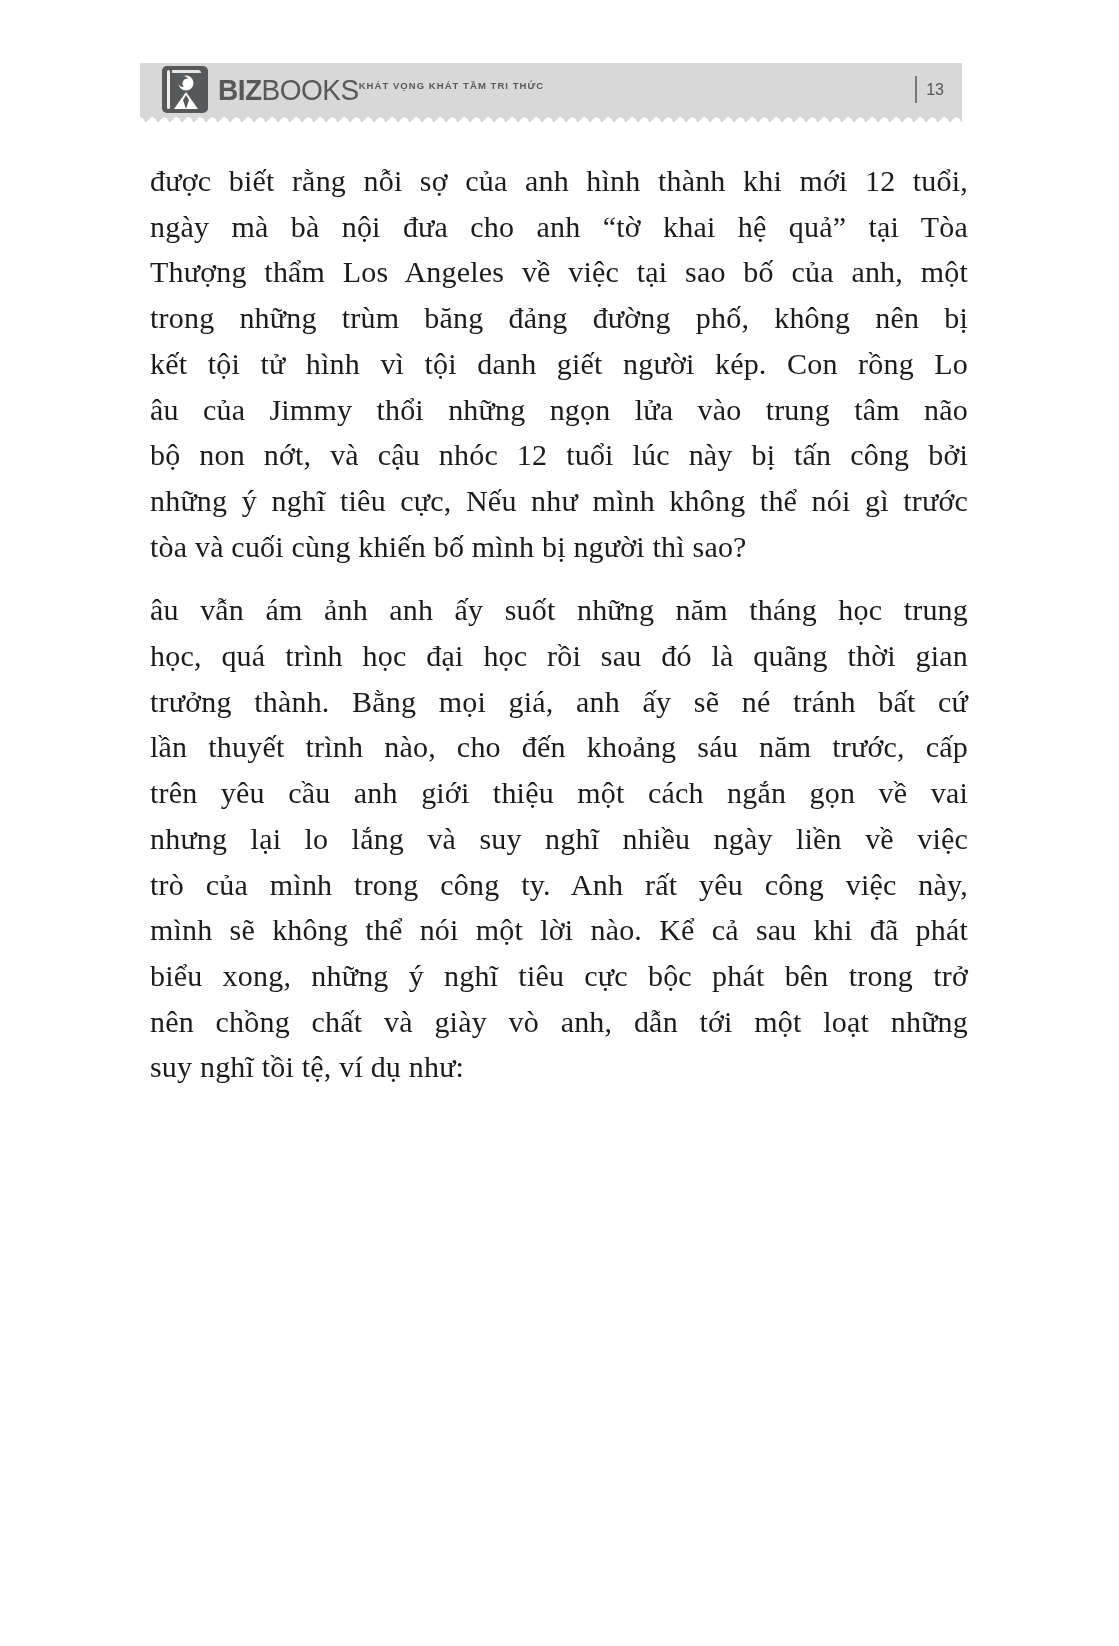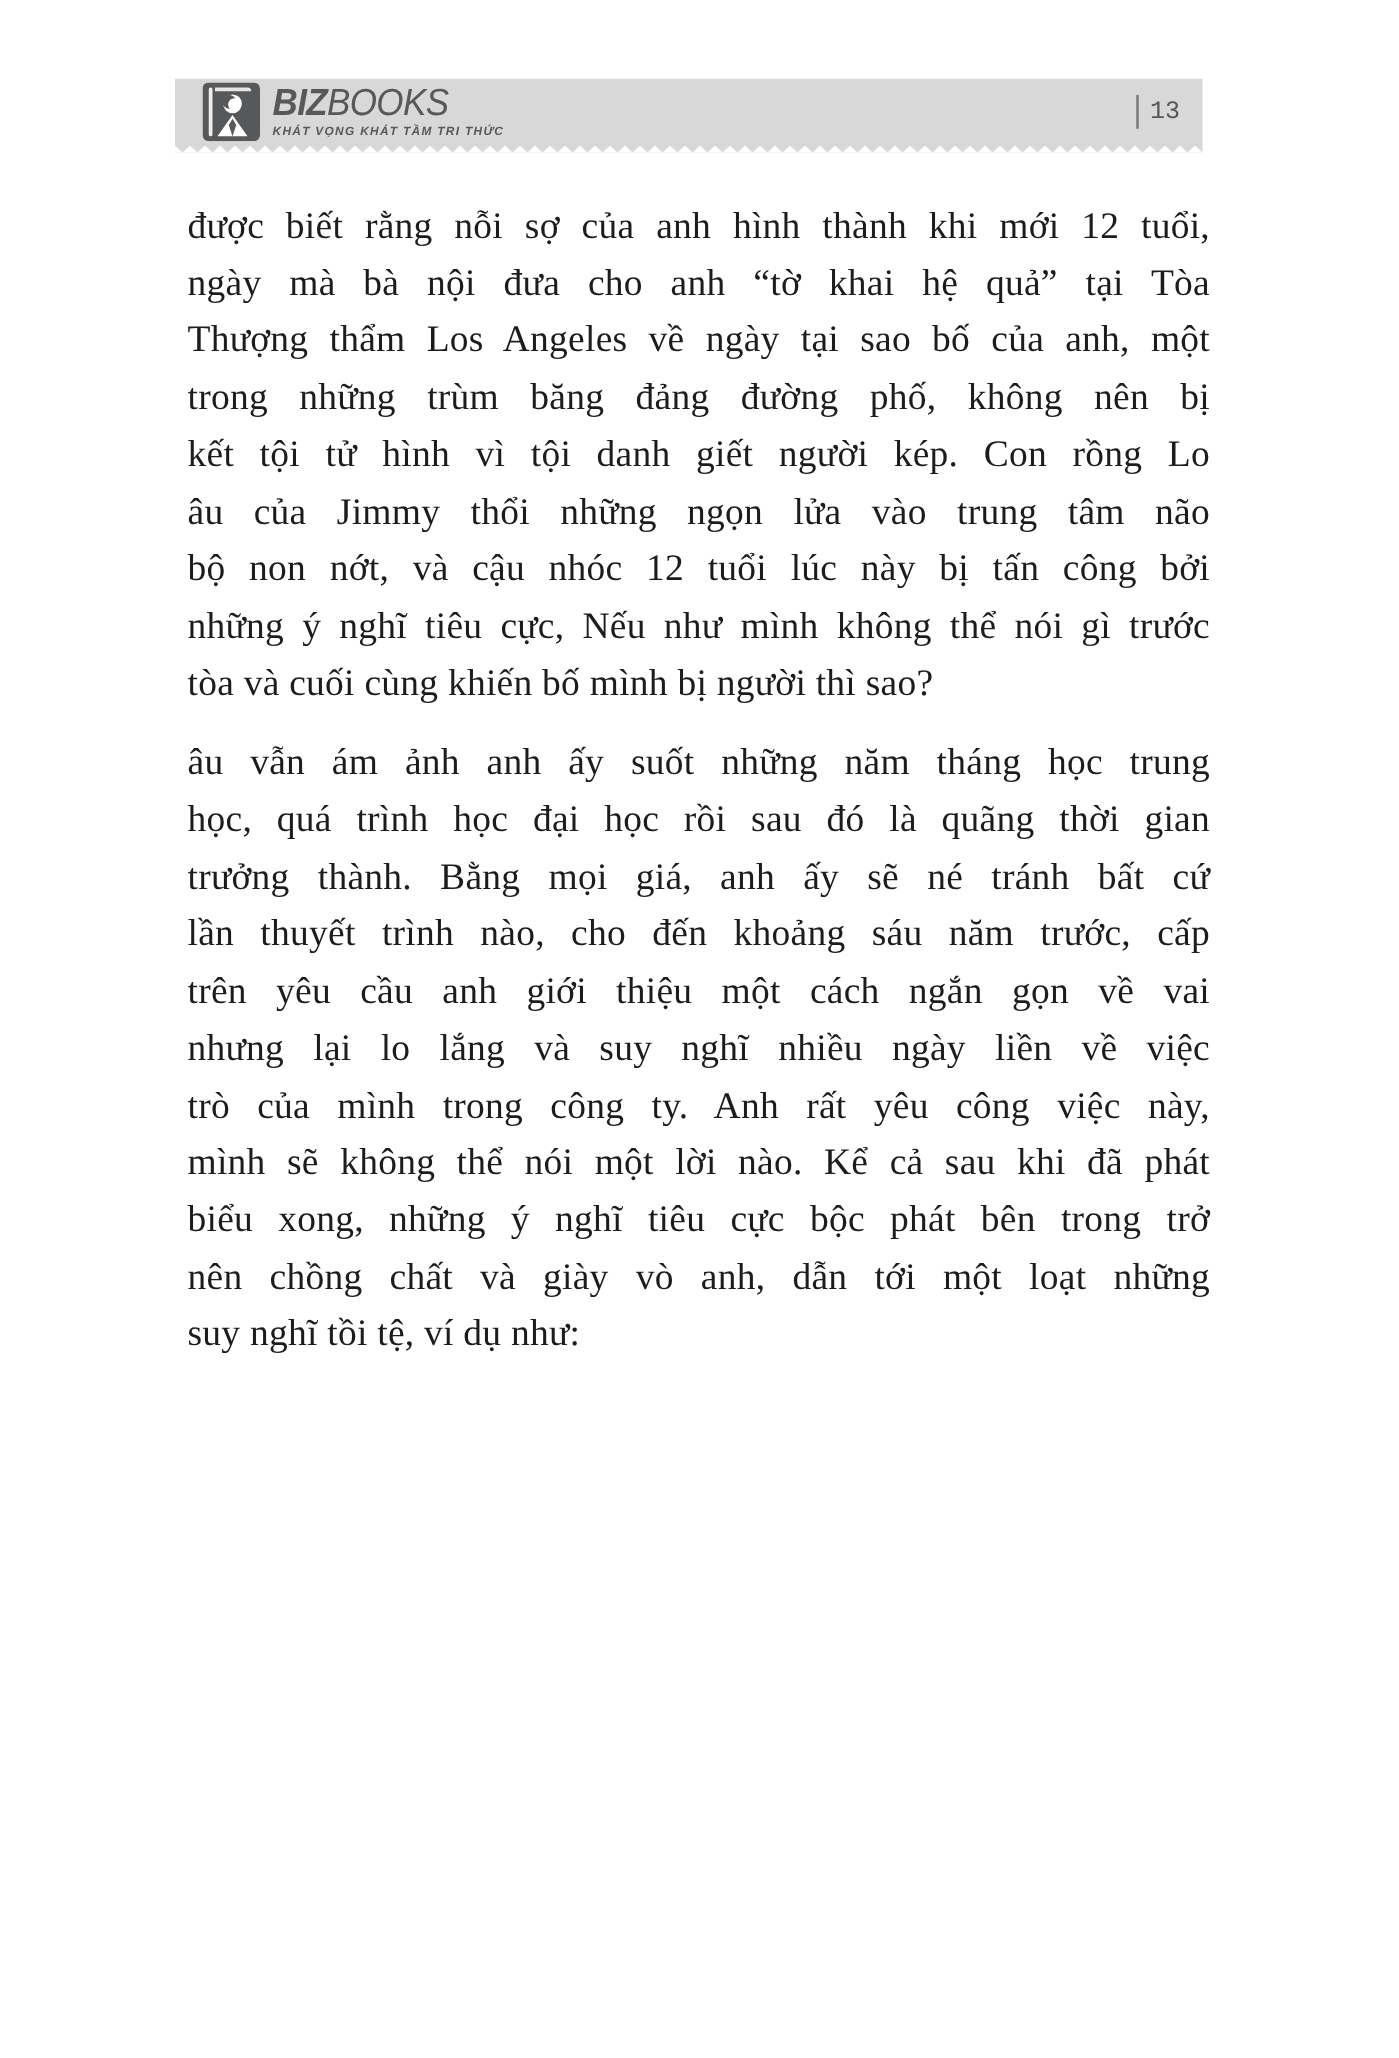"BIZBOOKS" .logo-text { flex-direction: column -> none; font-style: italic -> none }
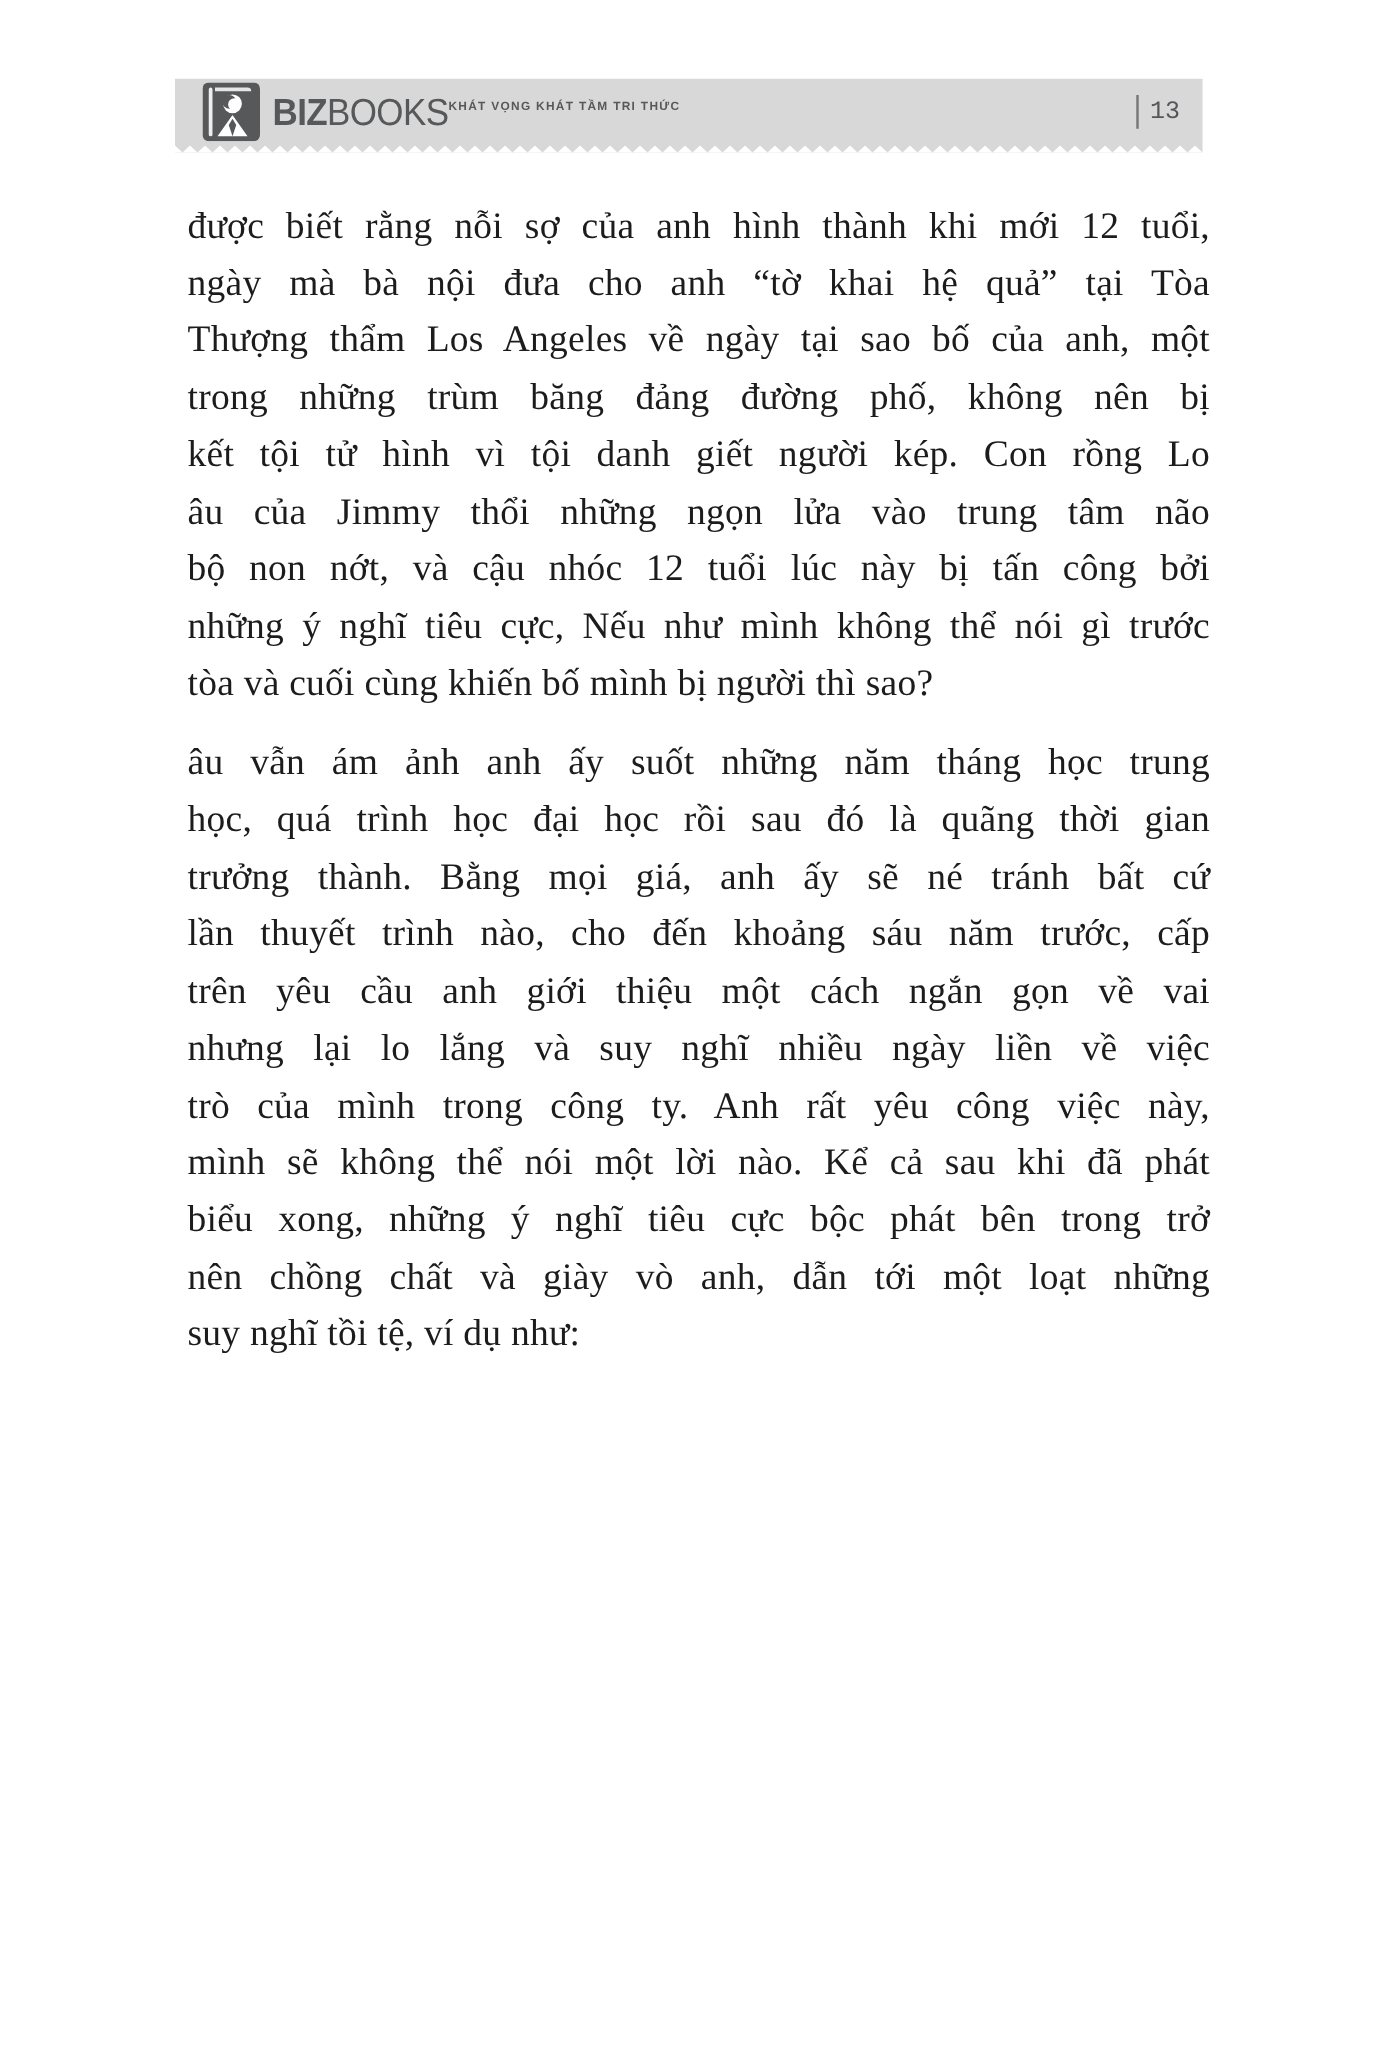"13" .pagenum { font-family: Liberation Mono, monospace -> Liberation Sans, sans-serif; font-size: 20px -> 16px }
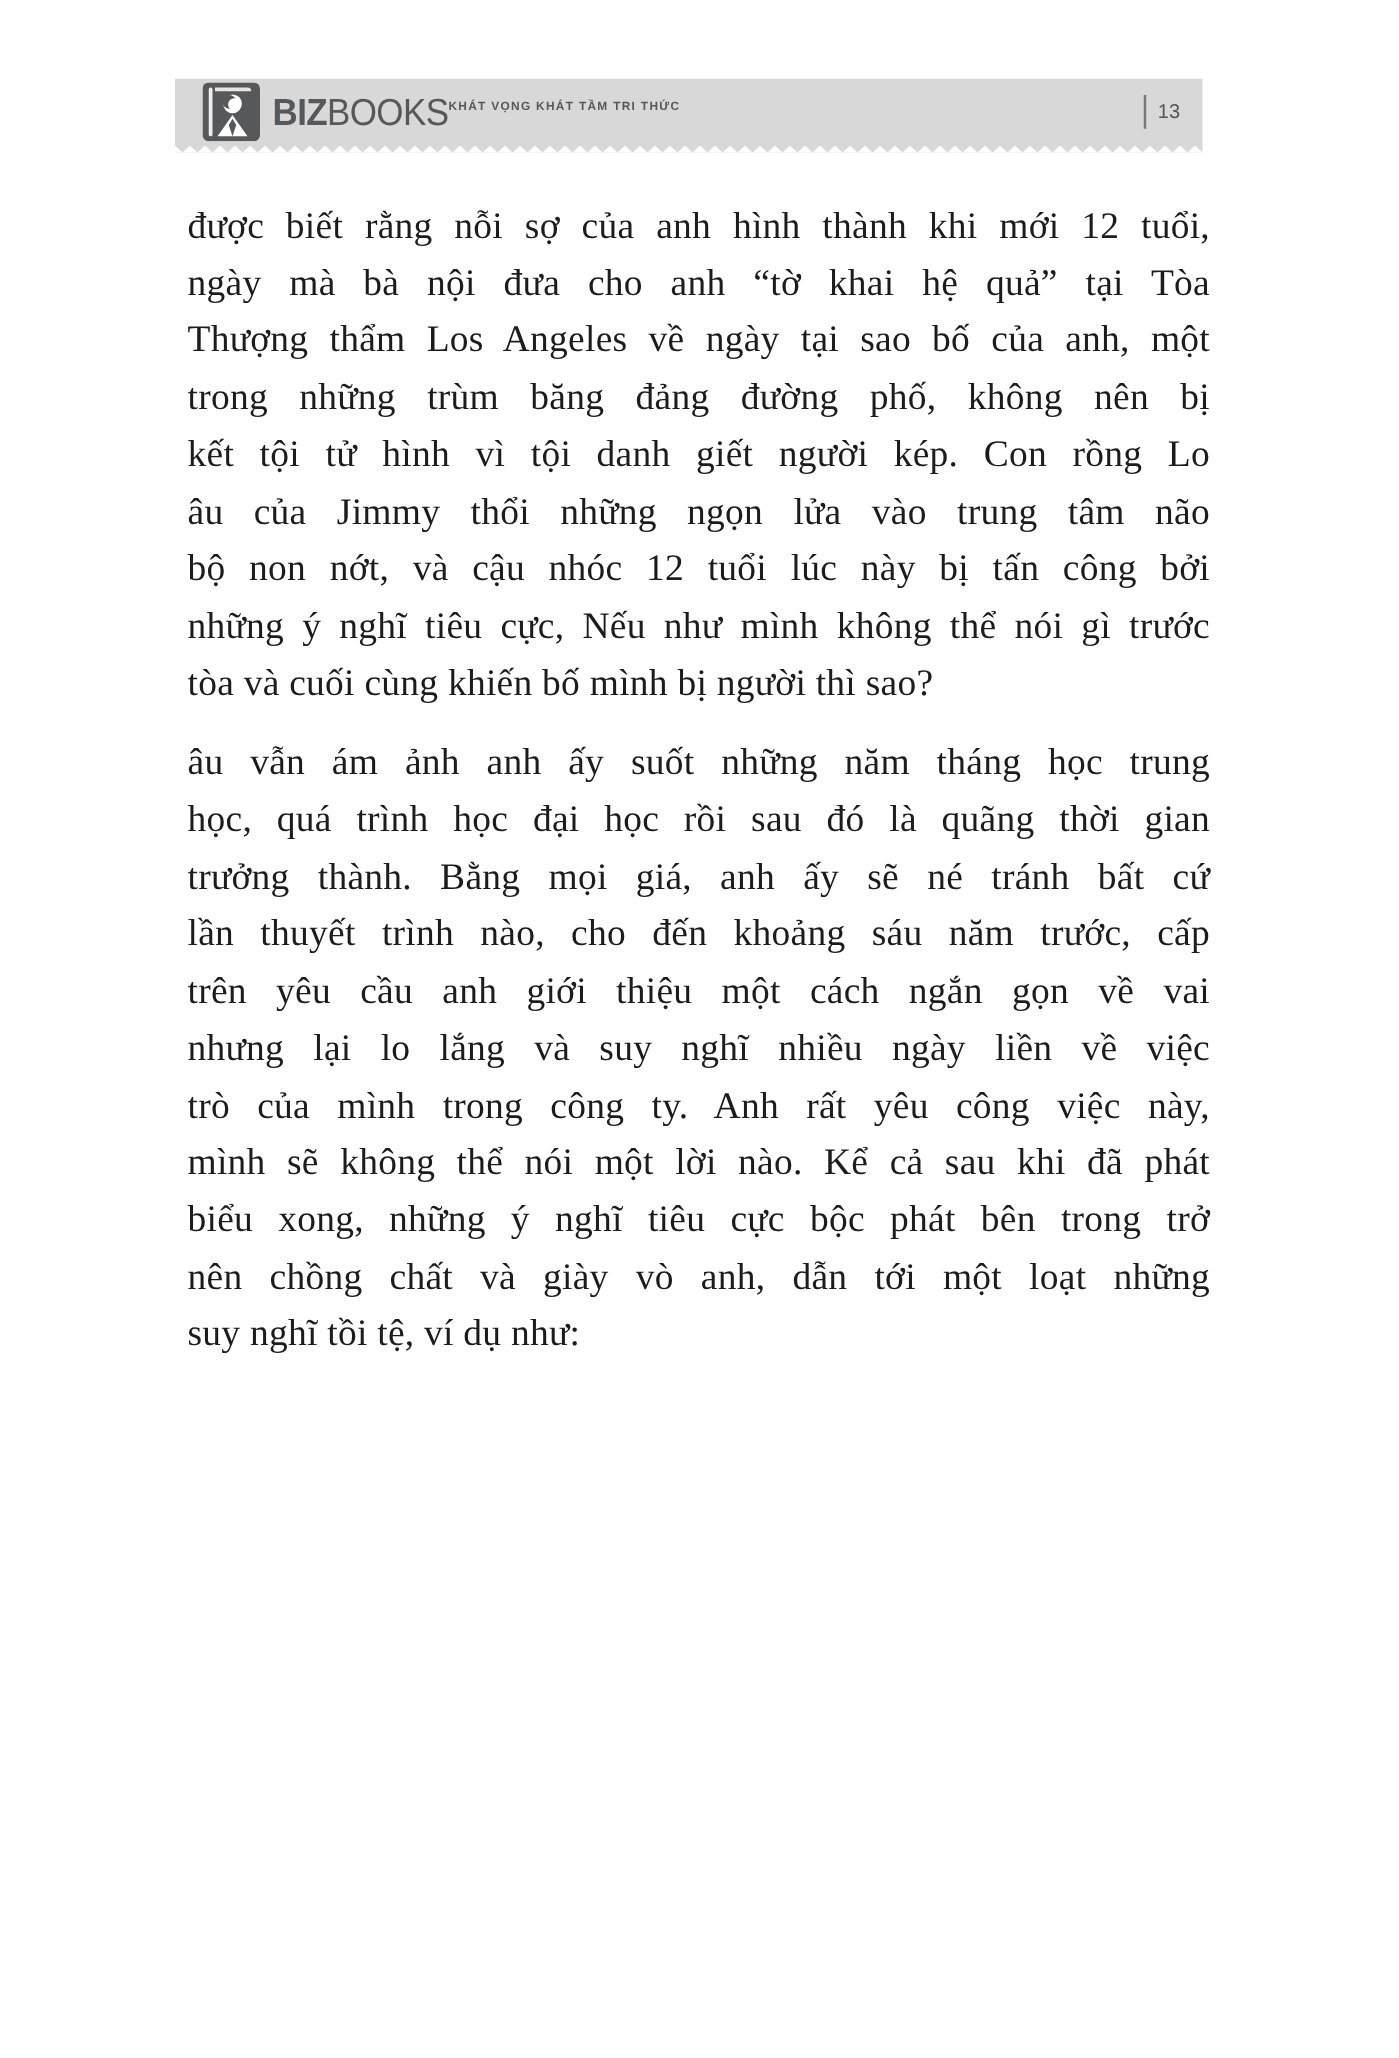"Thượng thẩm Los Angeles về" span { text: ngày -> việc }
